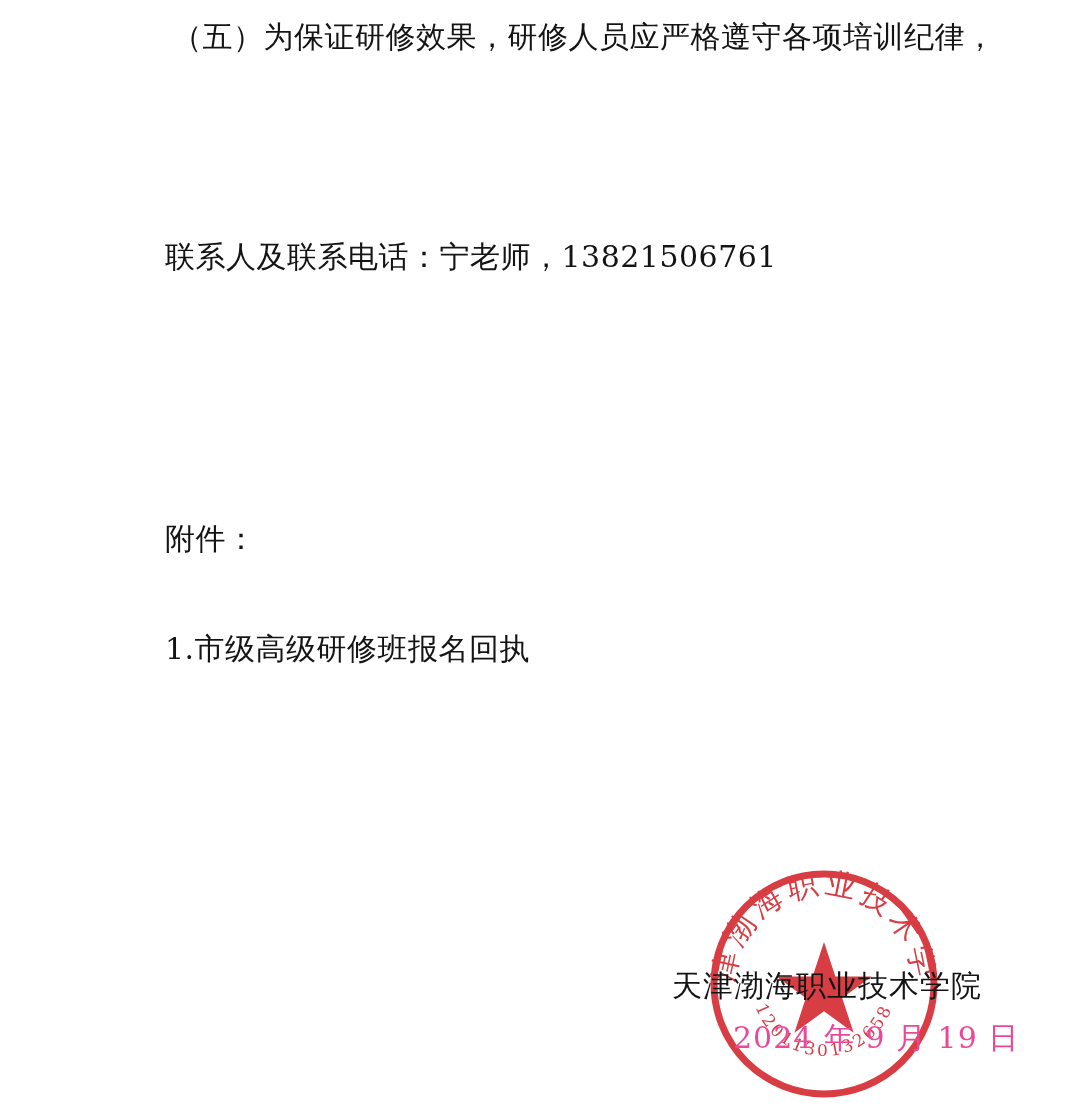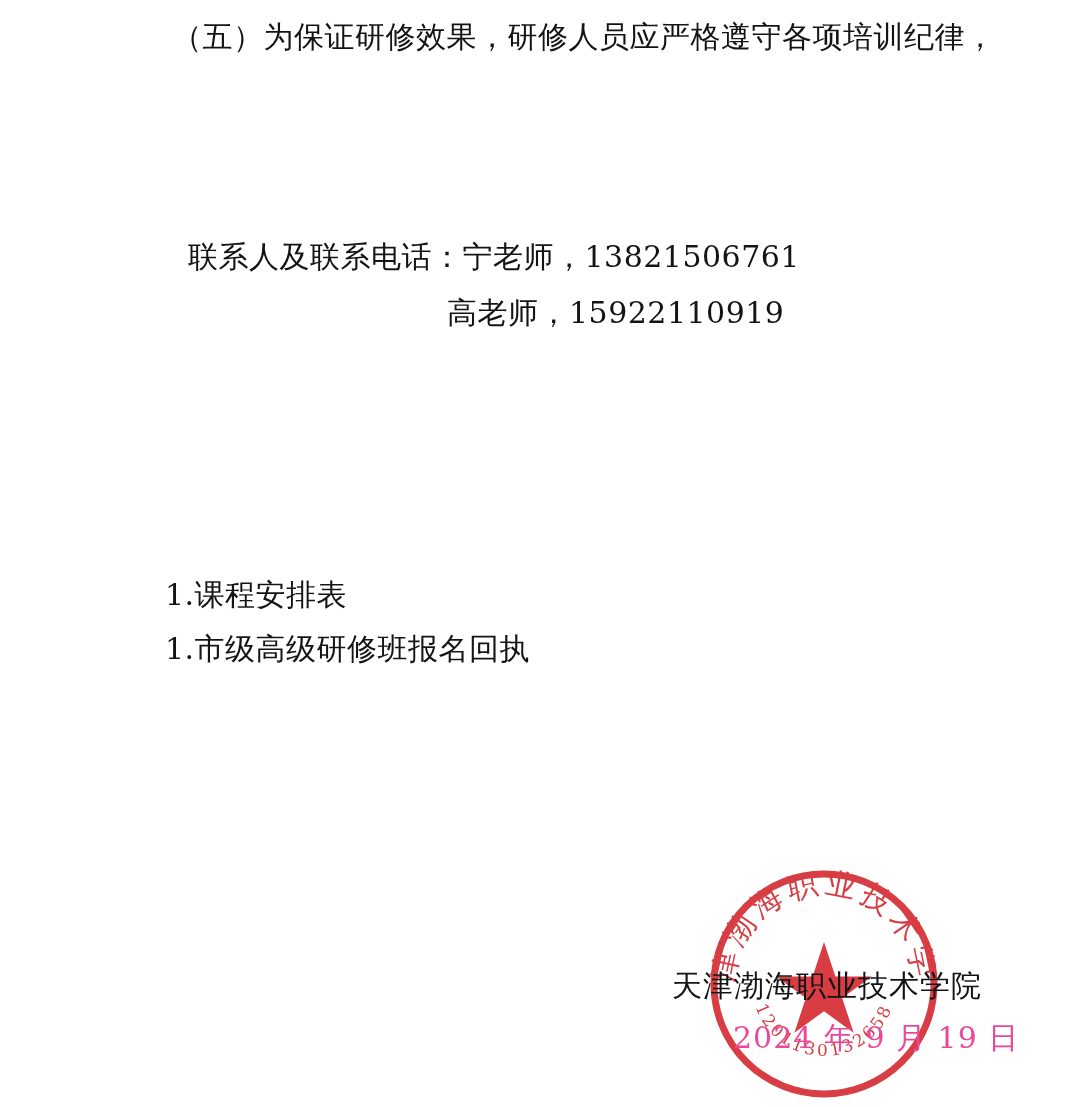"联系人及联系电话：宁老师，13821506761" #contact-label-line { margin-left: 23px -> none }
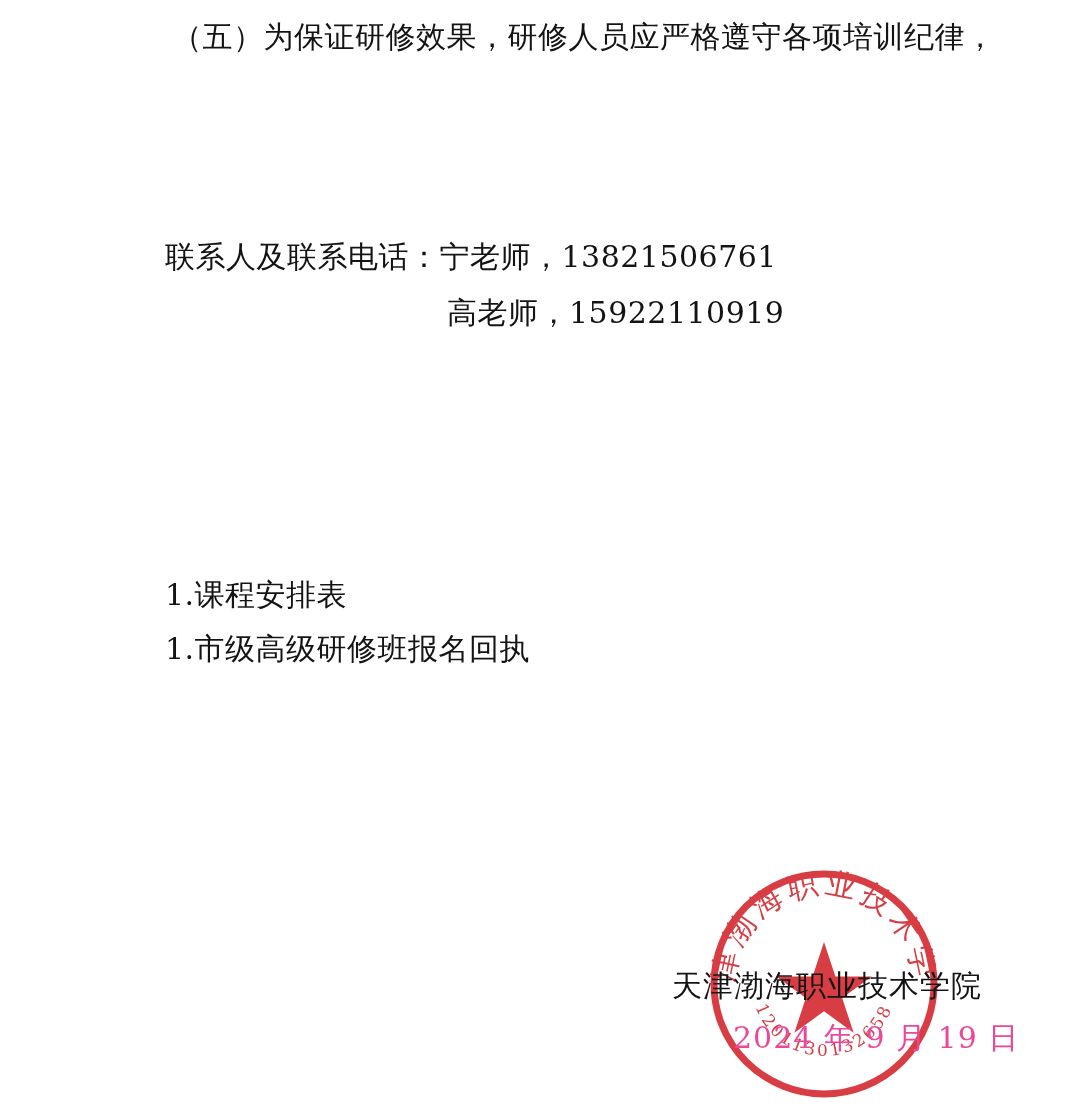"高老师，15922110919" div.para { html: <div>高老师，15922110919</div> -> none }
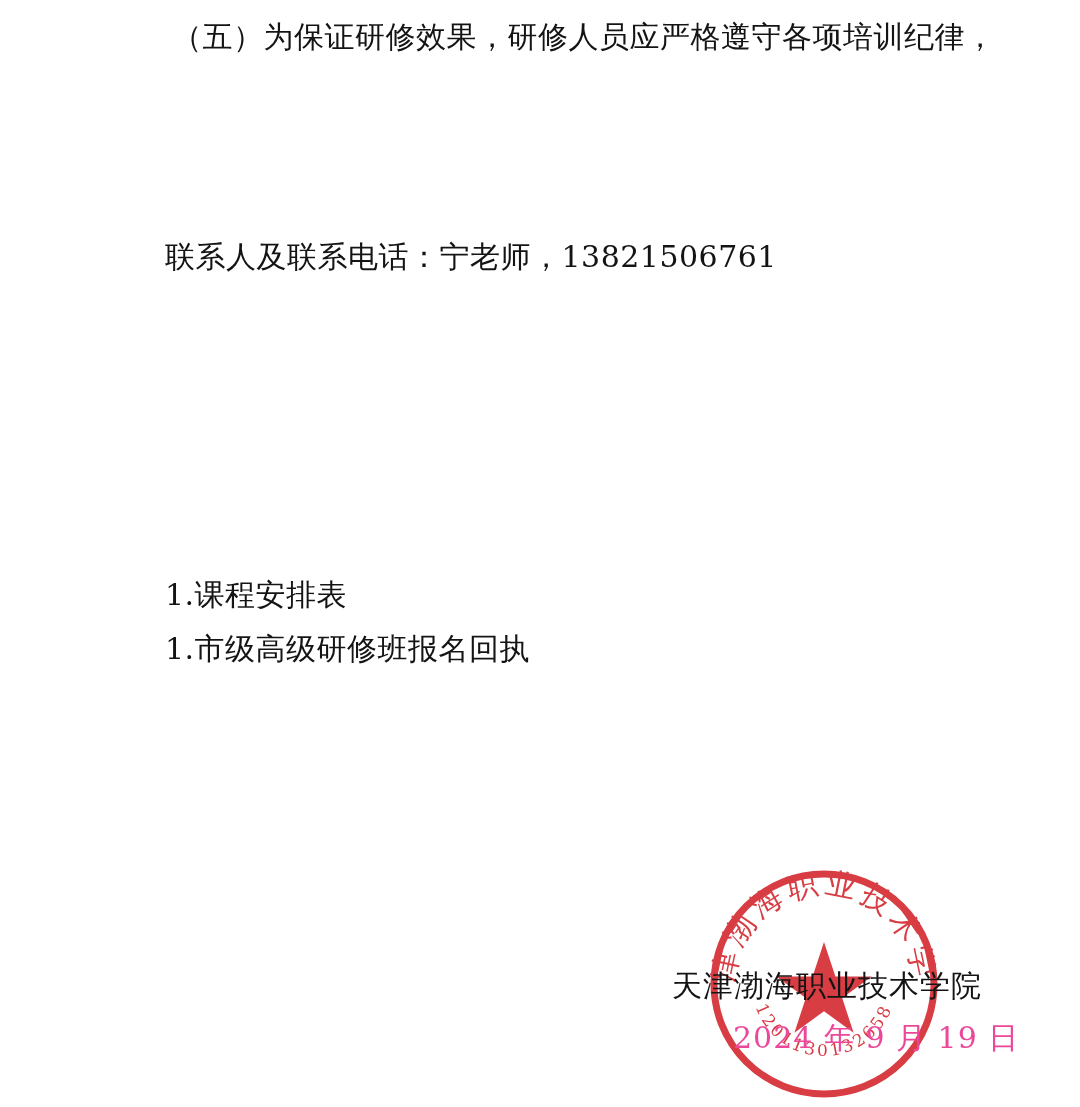"附件：" div.para { html: none -> <div>附件：</div> }
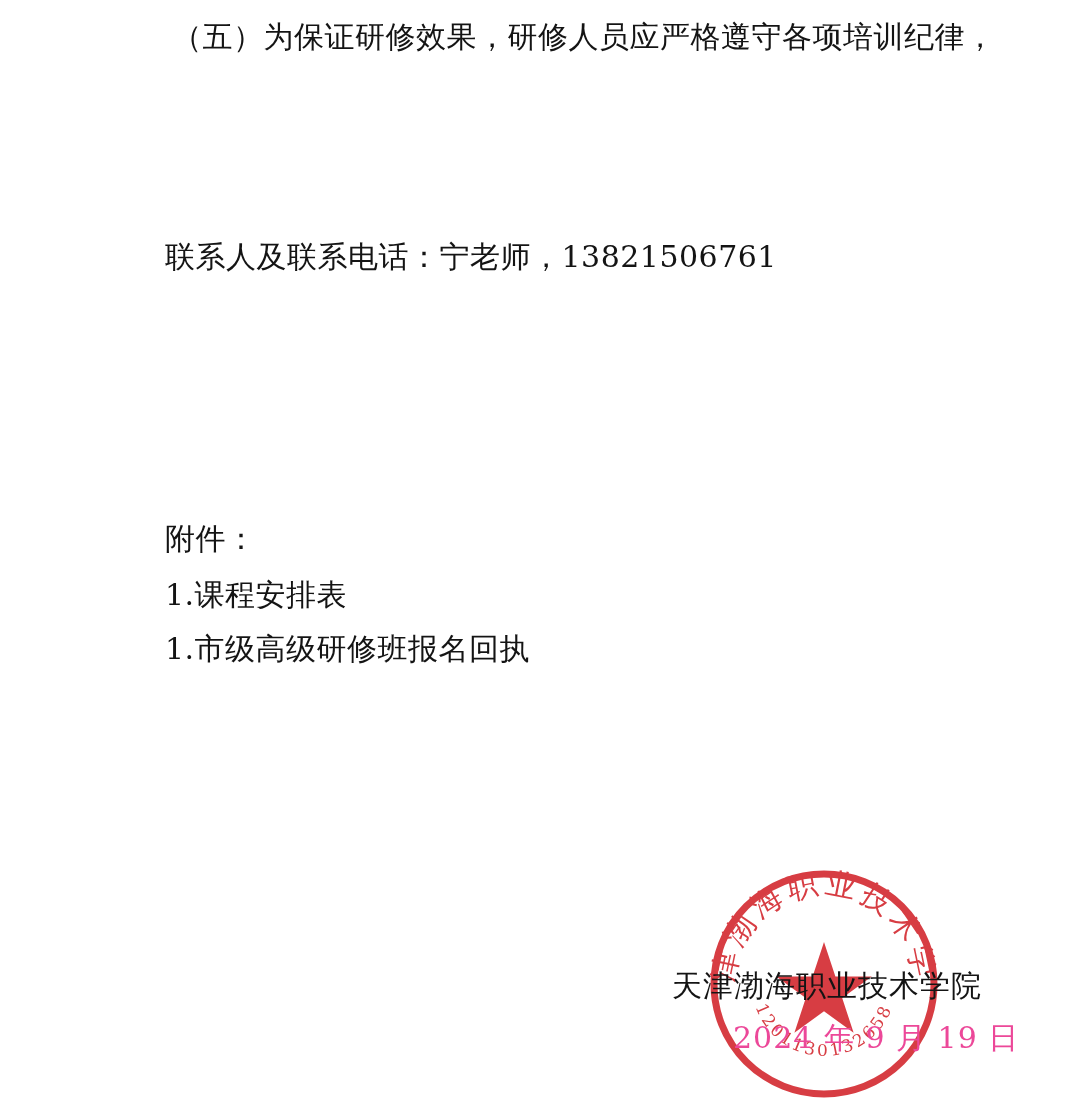"1.课程安排表" div.para { html: <div>1.课程安排表</div> -> none }
